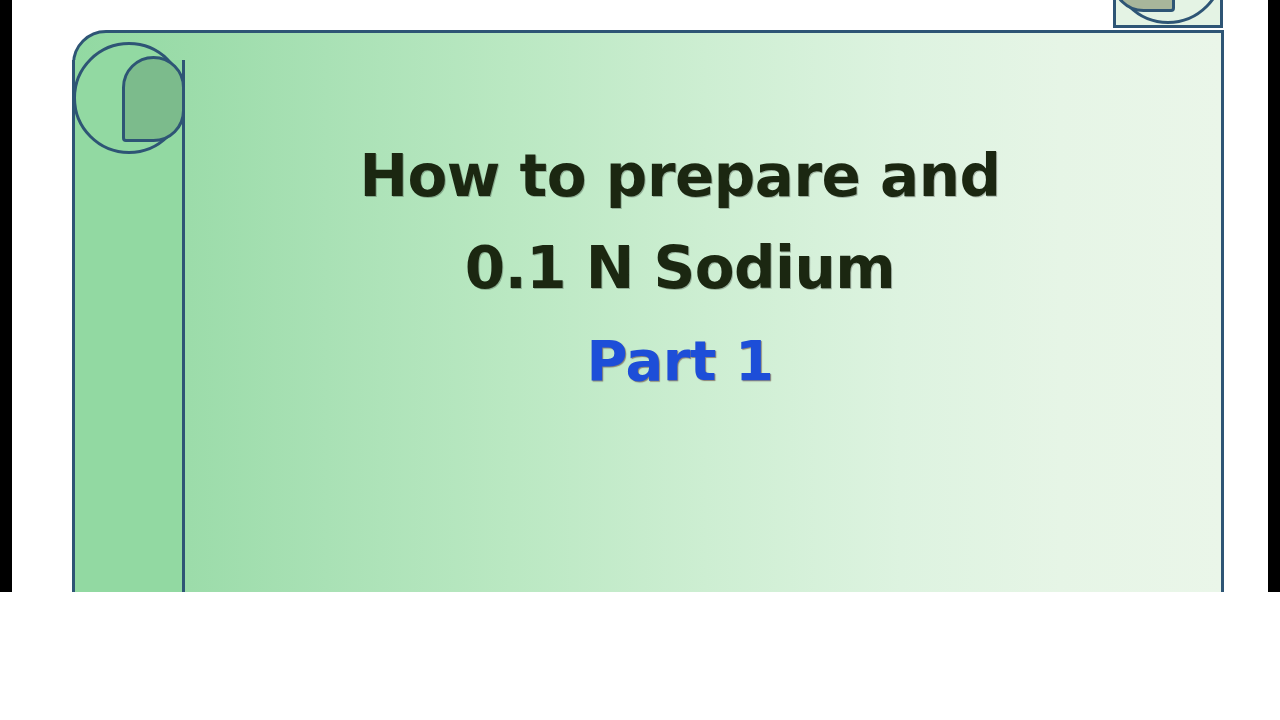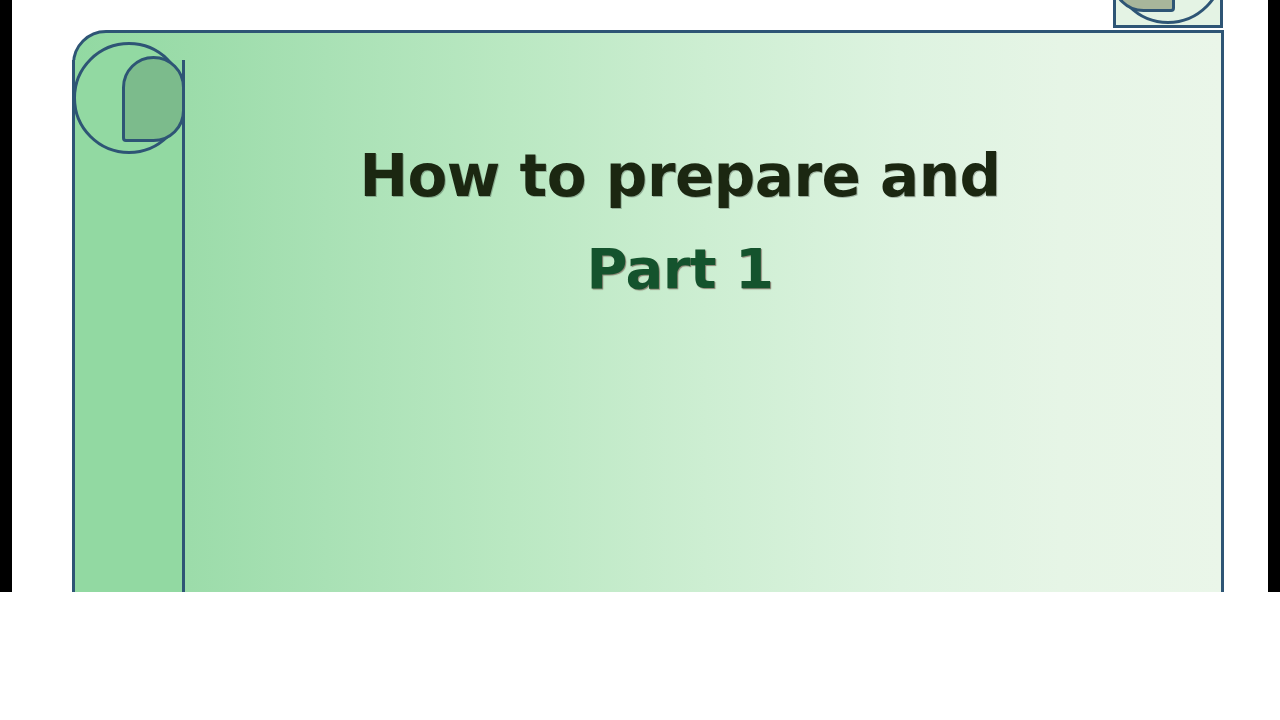"0.1 N Sodium" div.title-line { html: none -> <div>0.1 N Sodium</div> }
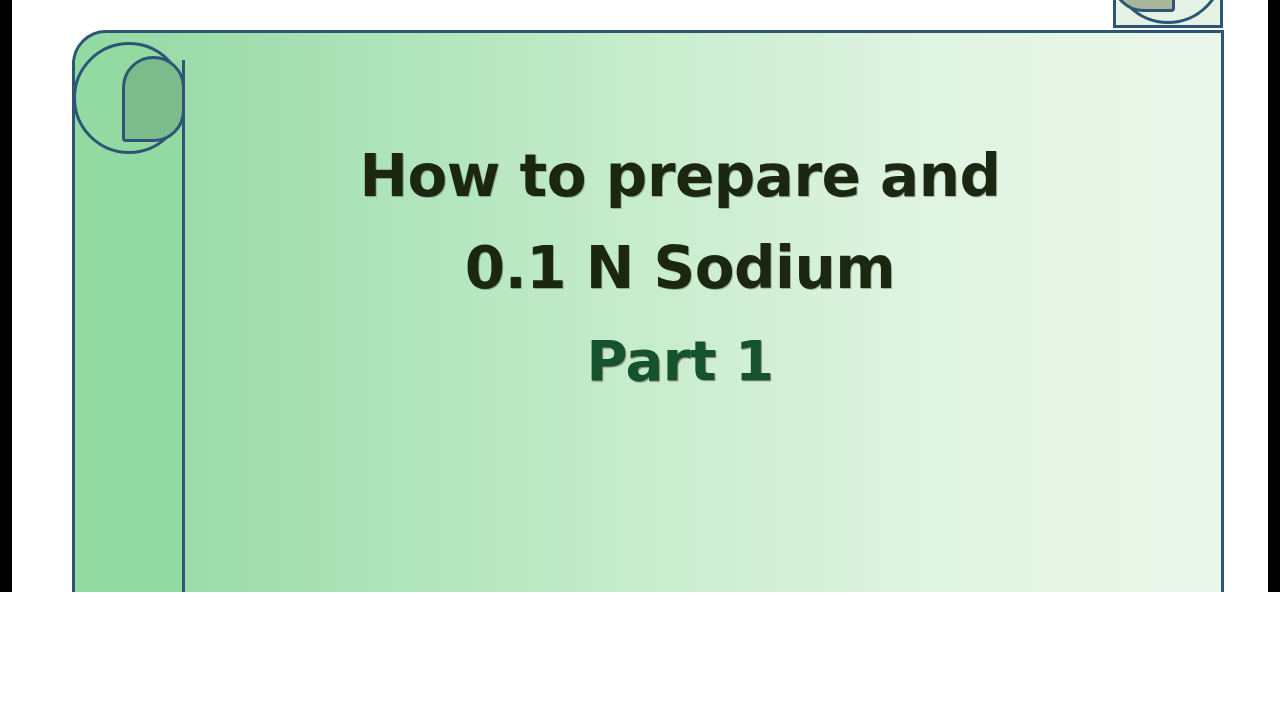"Part 1" .title-line.part-label { color: #14532d -> #1d4ed8 }
